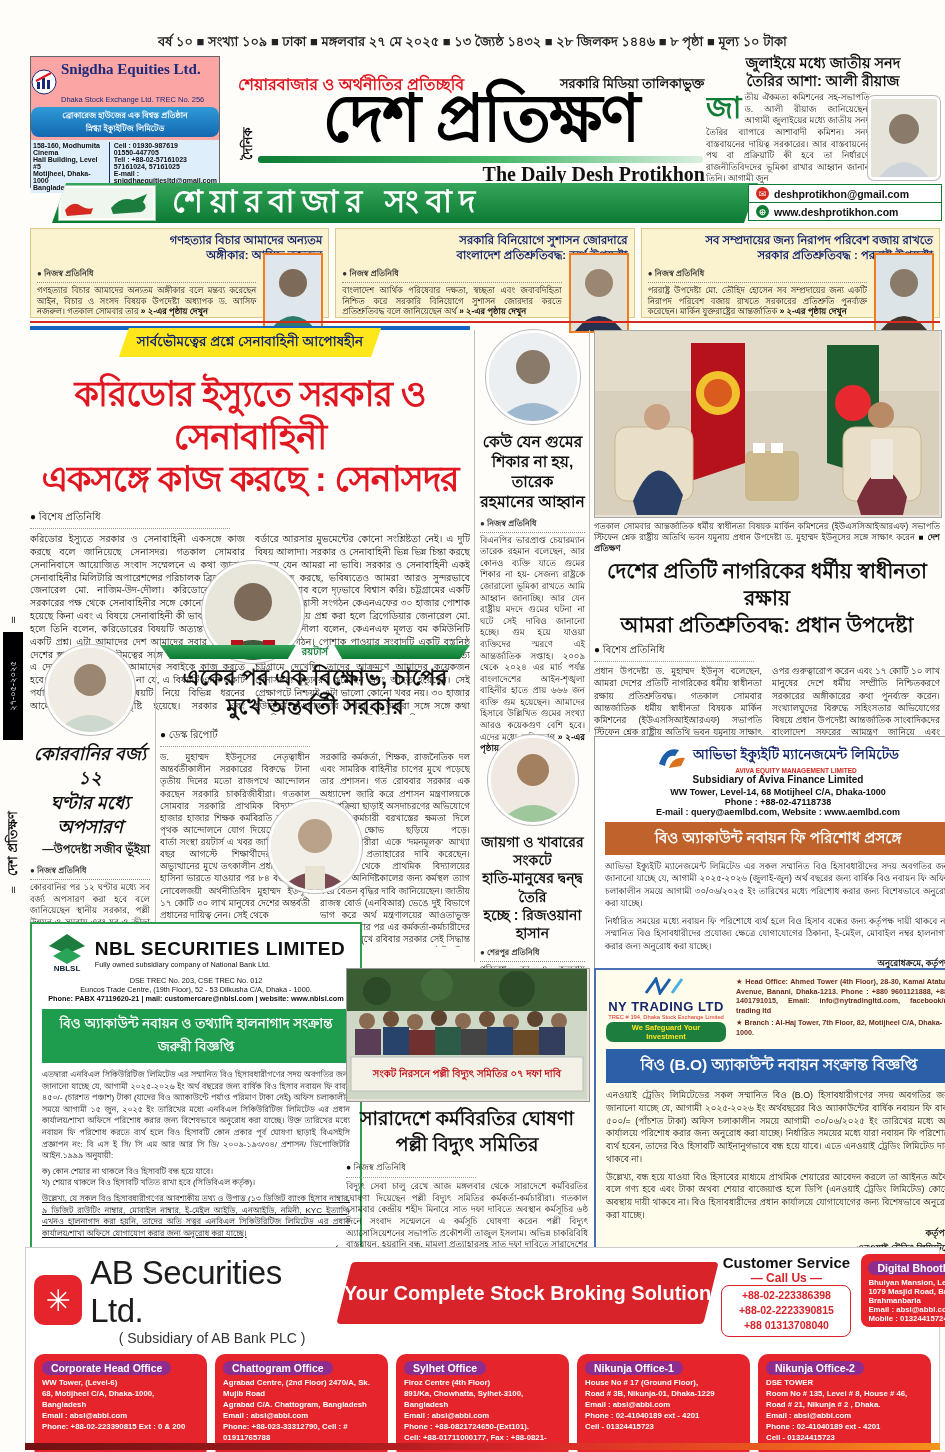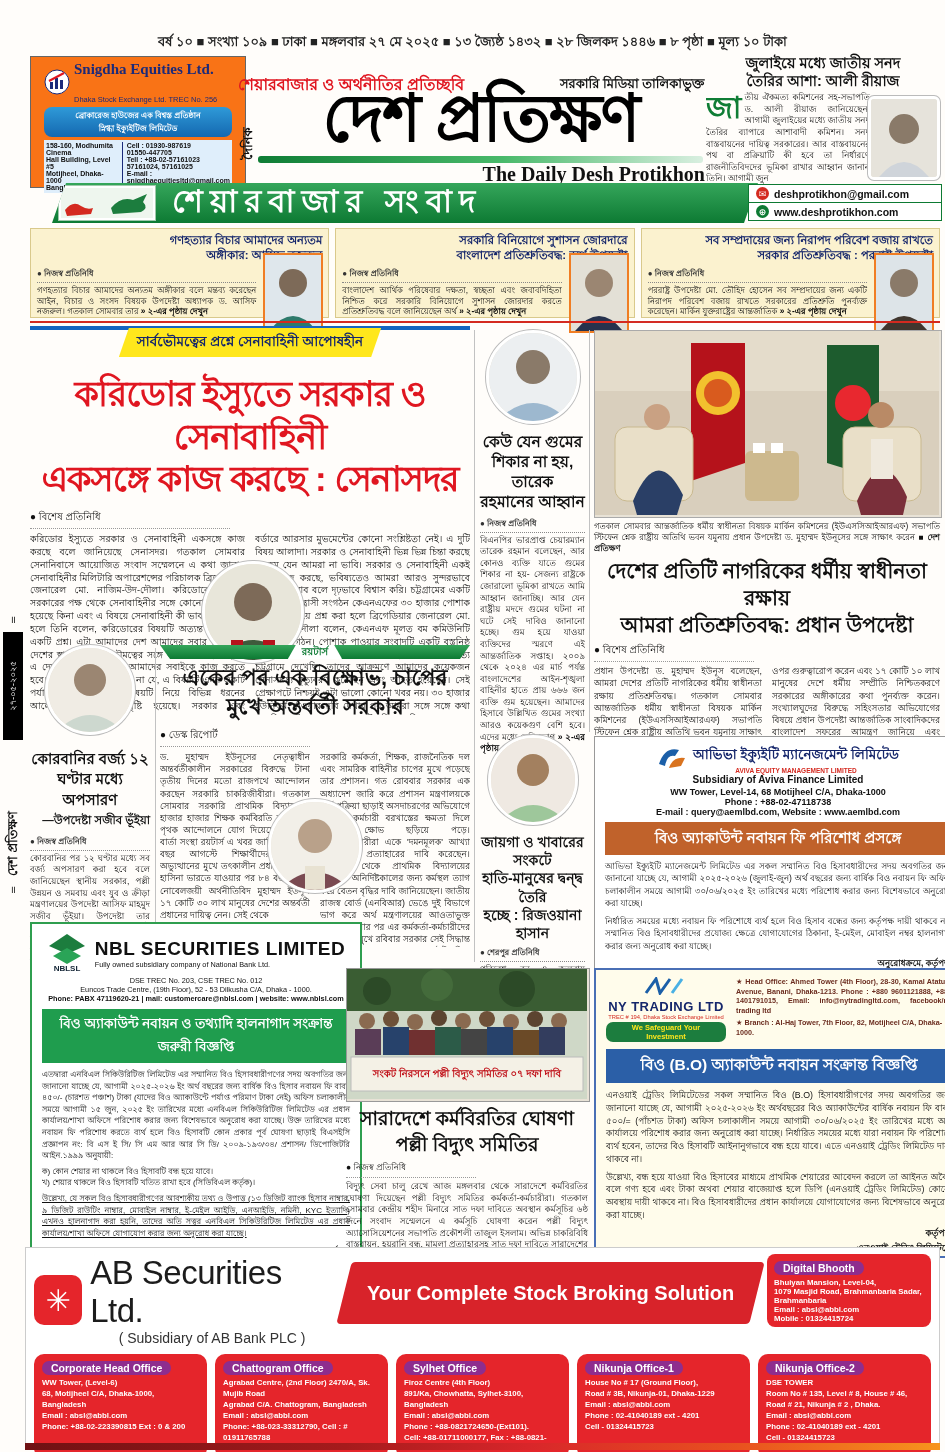"Snigdha Equities Ltd." .snig { background: #f97316 -> #fca5a5; padding: 4px 13px -> 4px 0 }
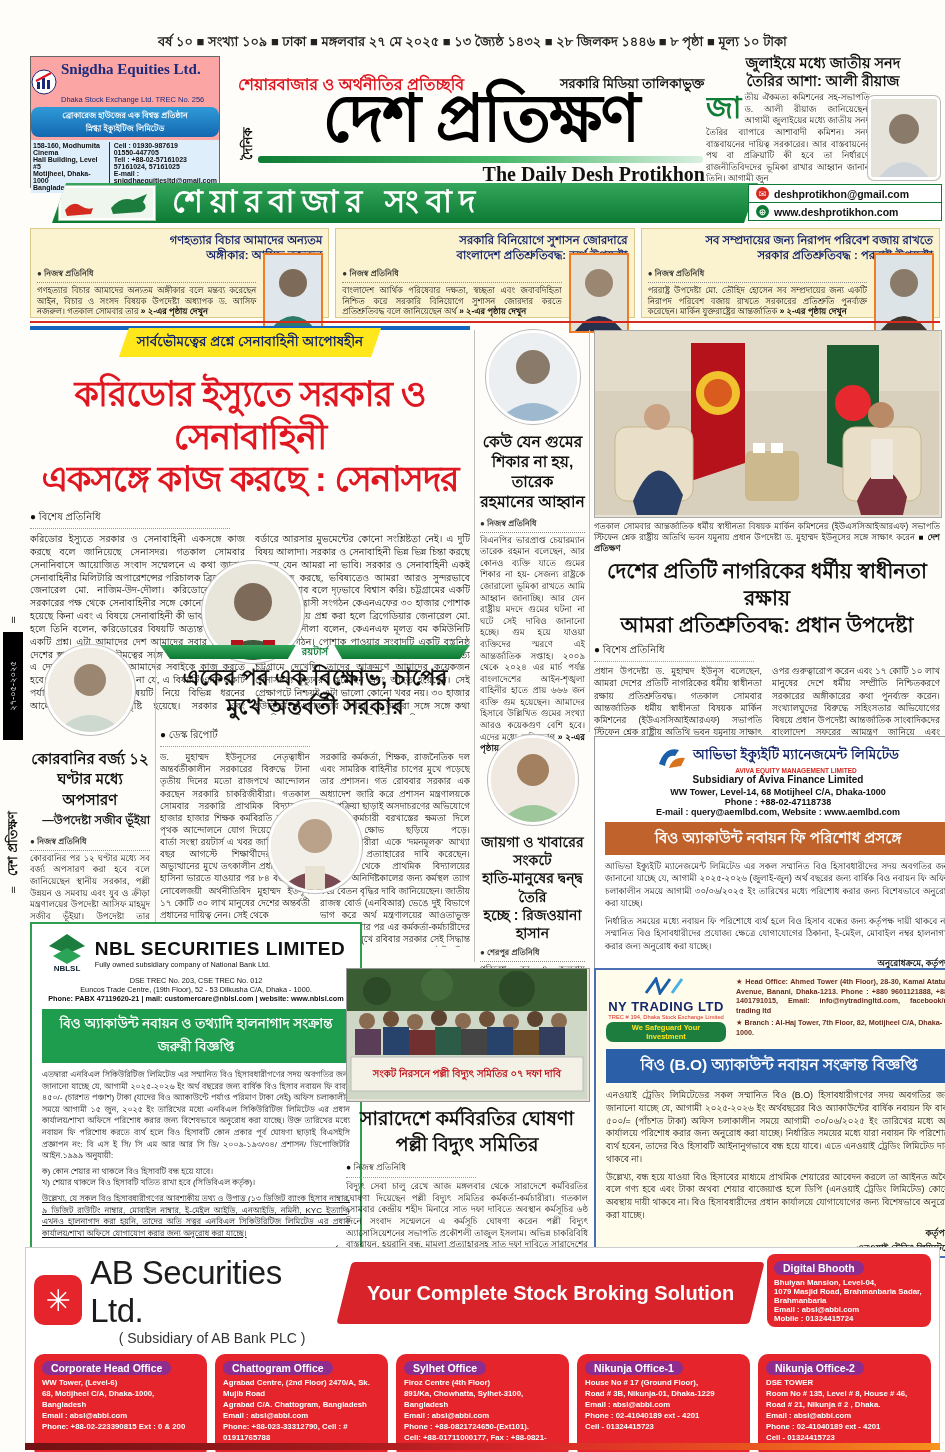"কোরবানির বর্জ্য ১২" div.prel { font-size: 15px -> 18px; font-style: none -> italic; margin-top: 10px -> 3px }
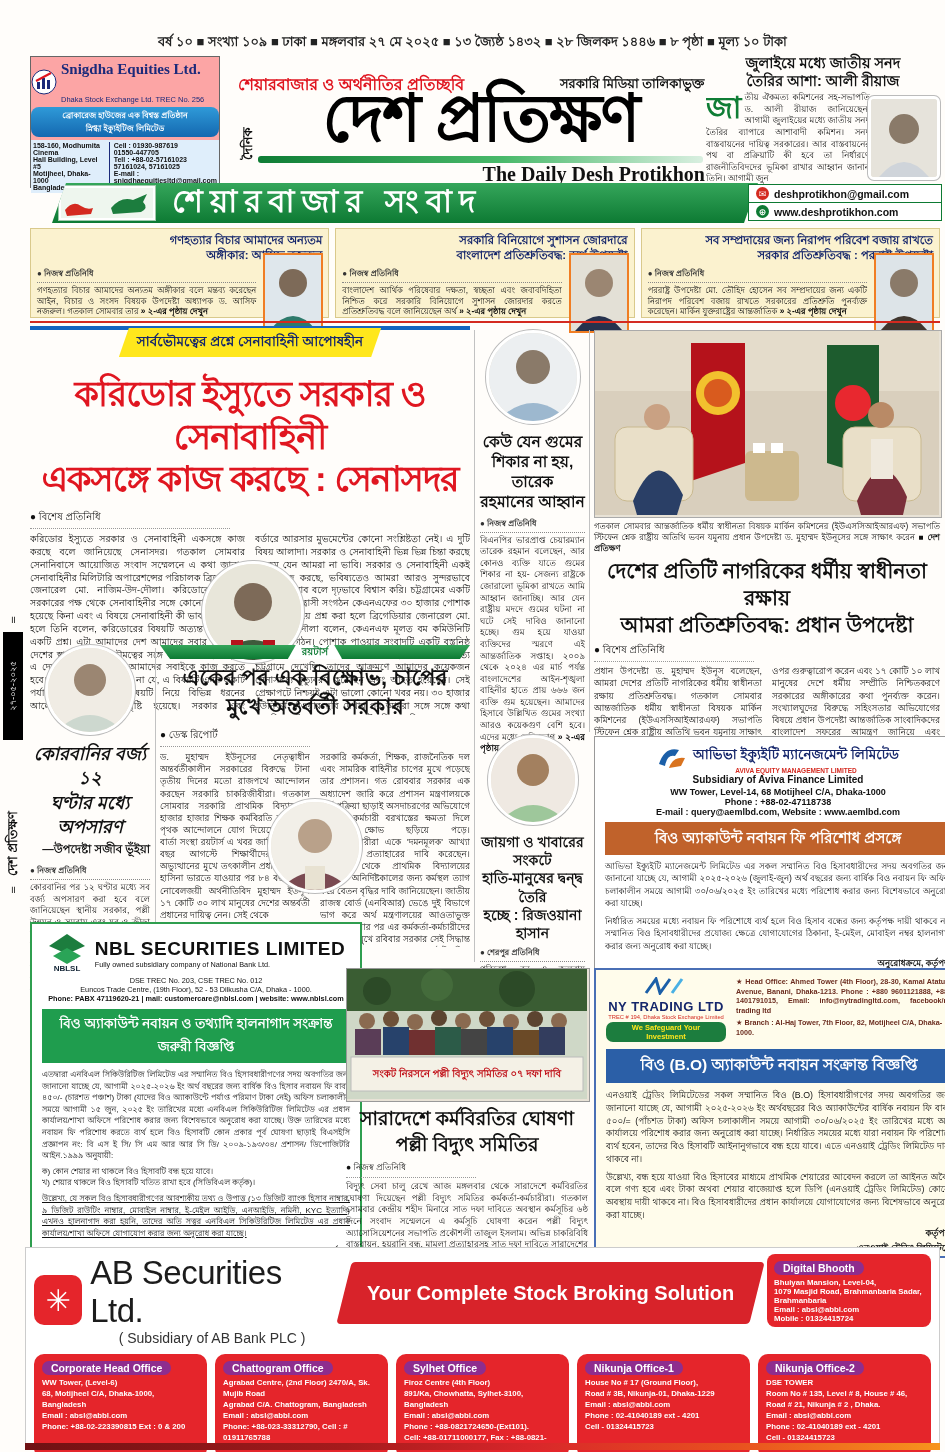"Customer Service" div.ctr { html: none -> <div> <div>Customer Service</div> <div>— Call Us —</div> <div>+88-02-223386398 +88-02-2223390815 +88 01313708040</div> </div> }
